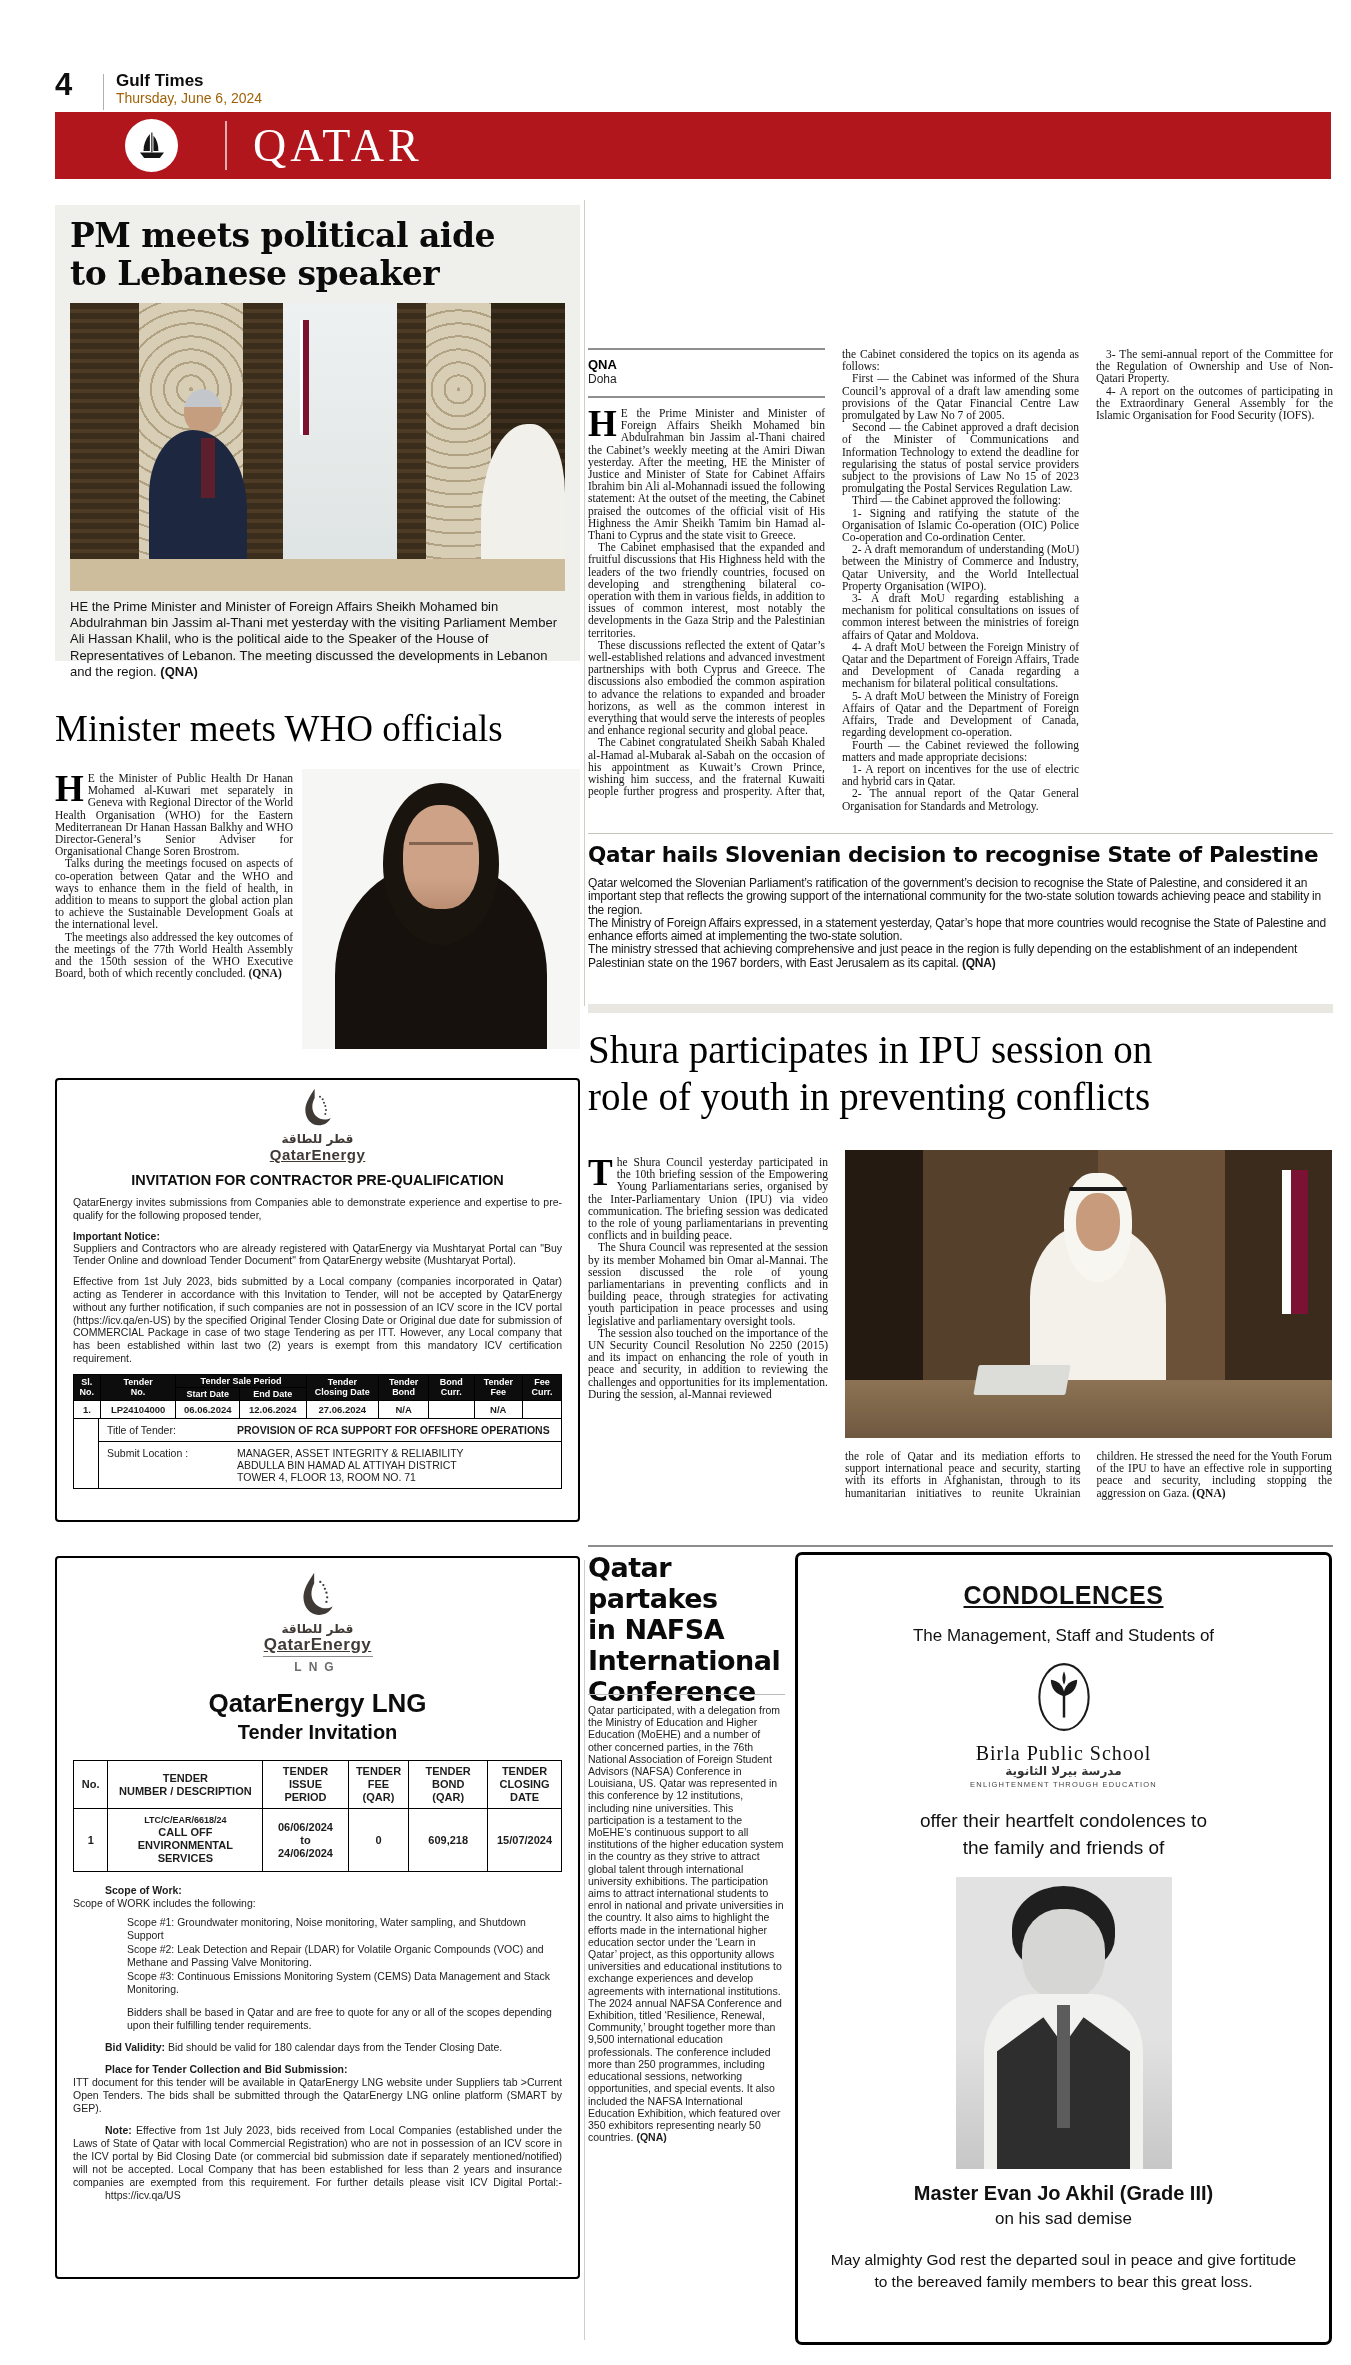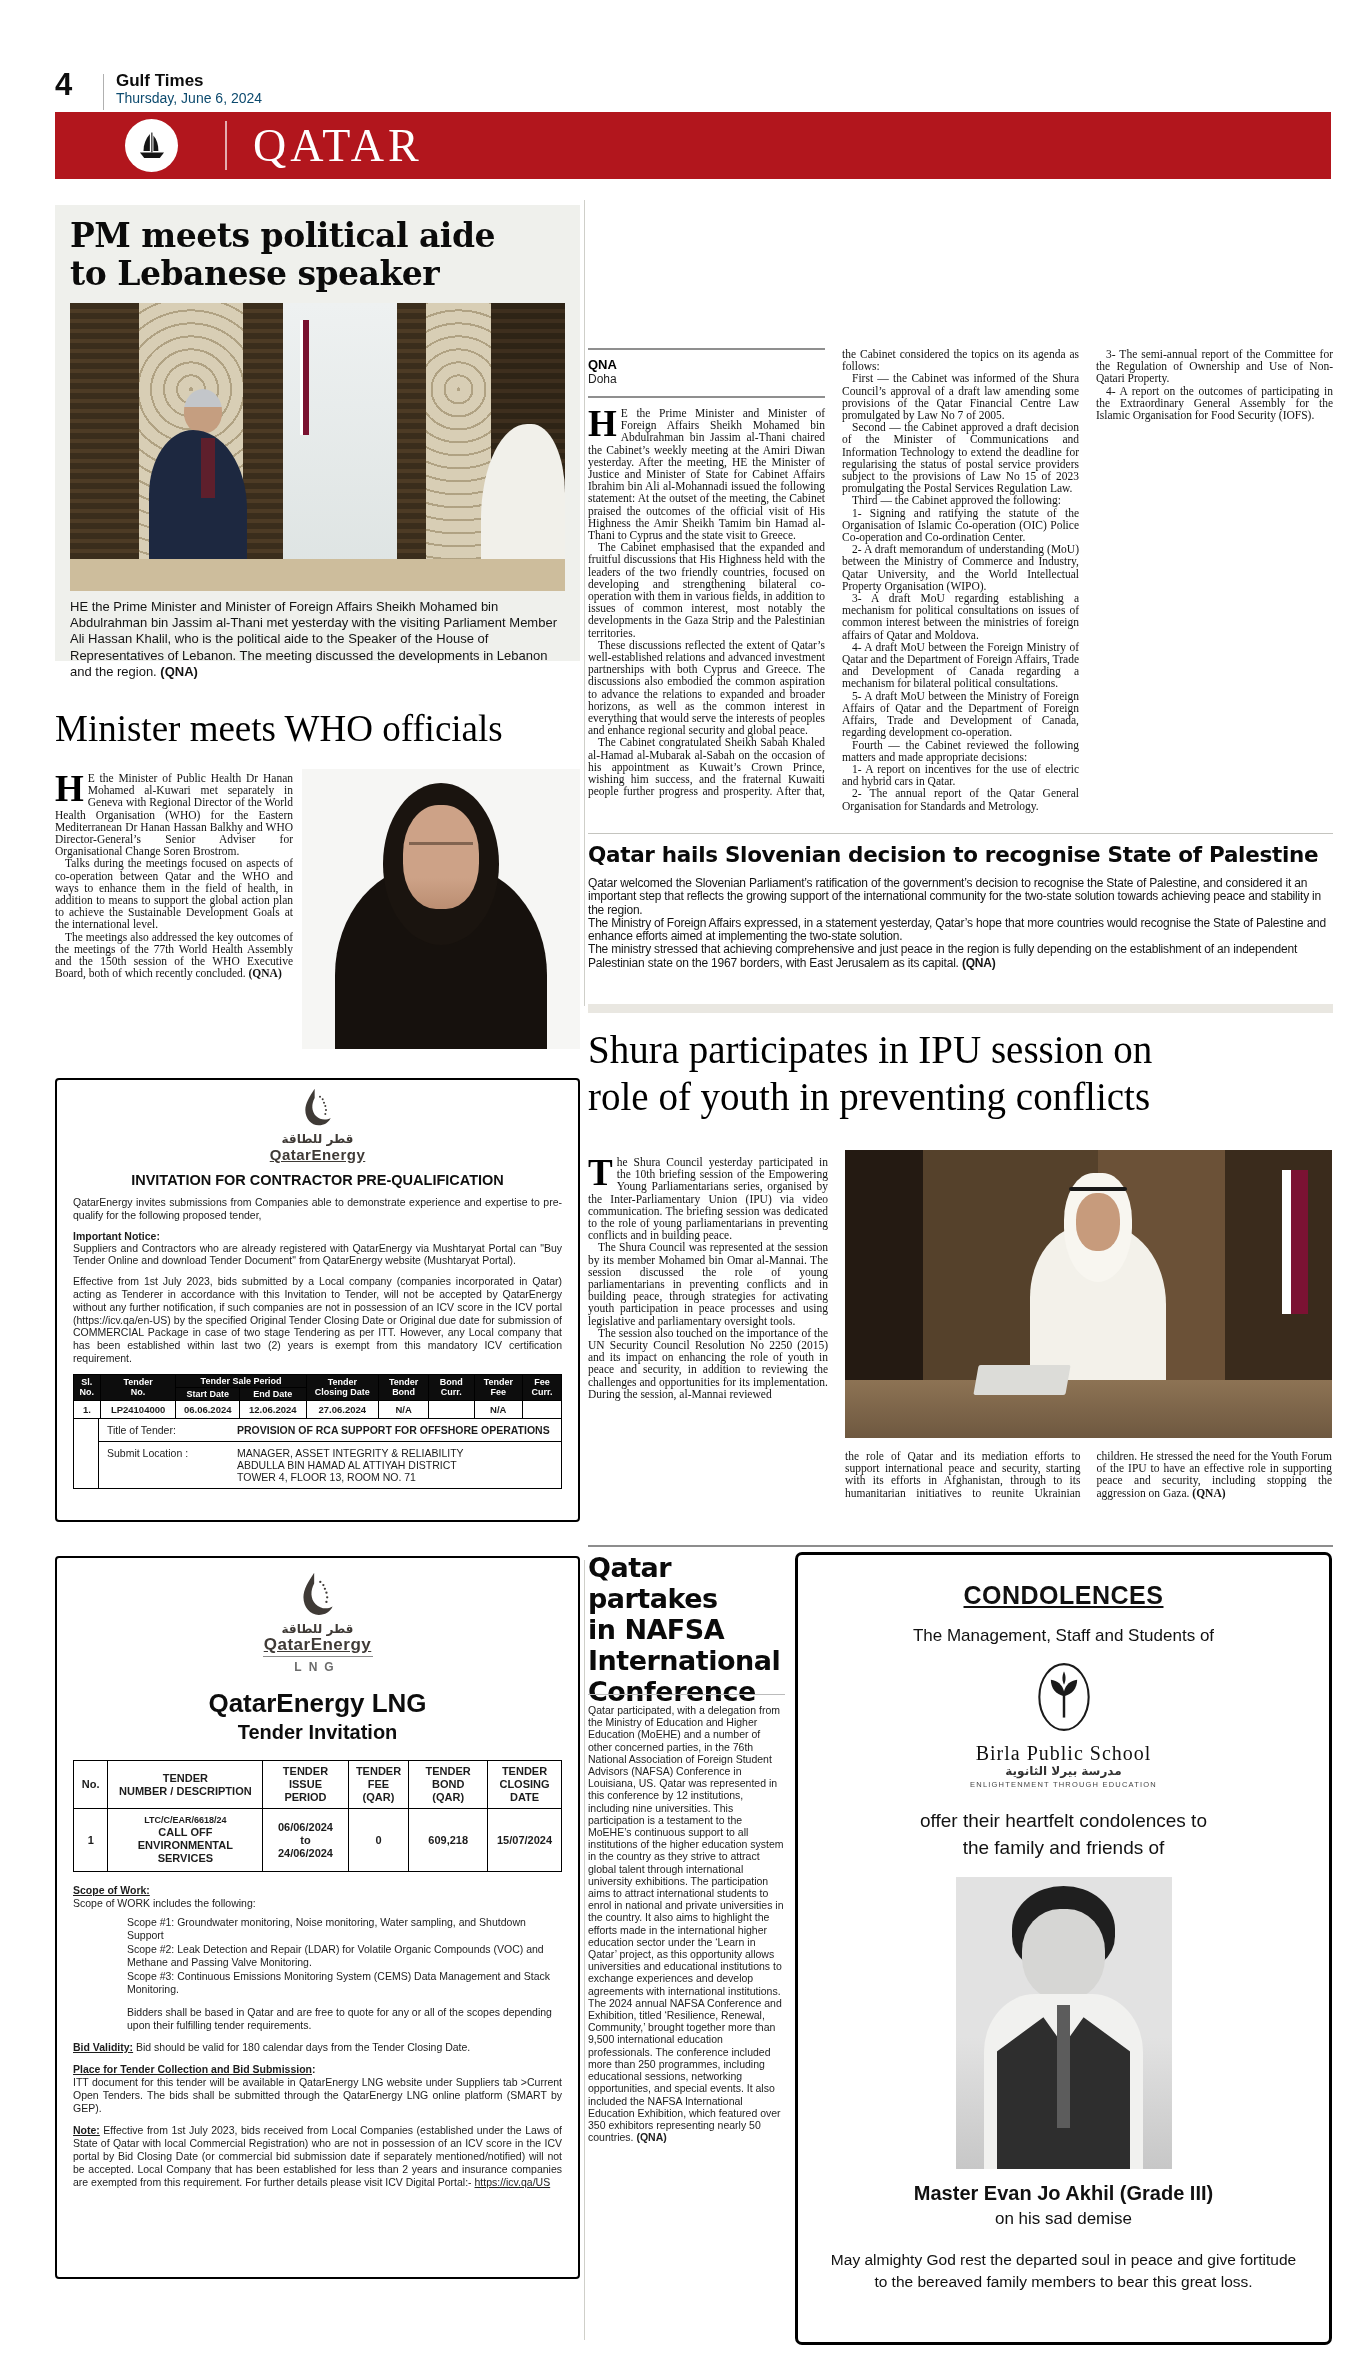"Thursday, June 6, 2024" #pub-date { color: #0c4a6e -> #a16207 }
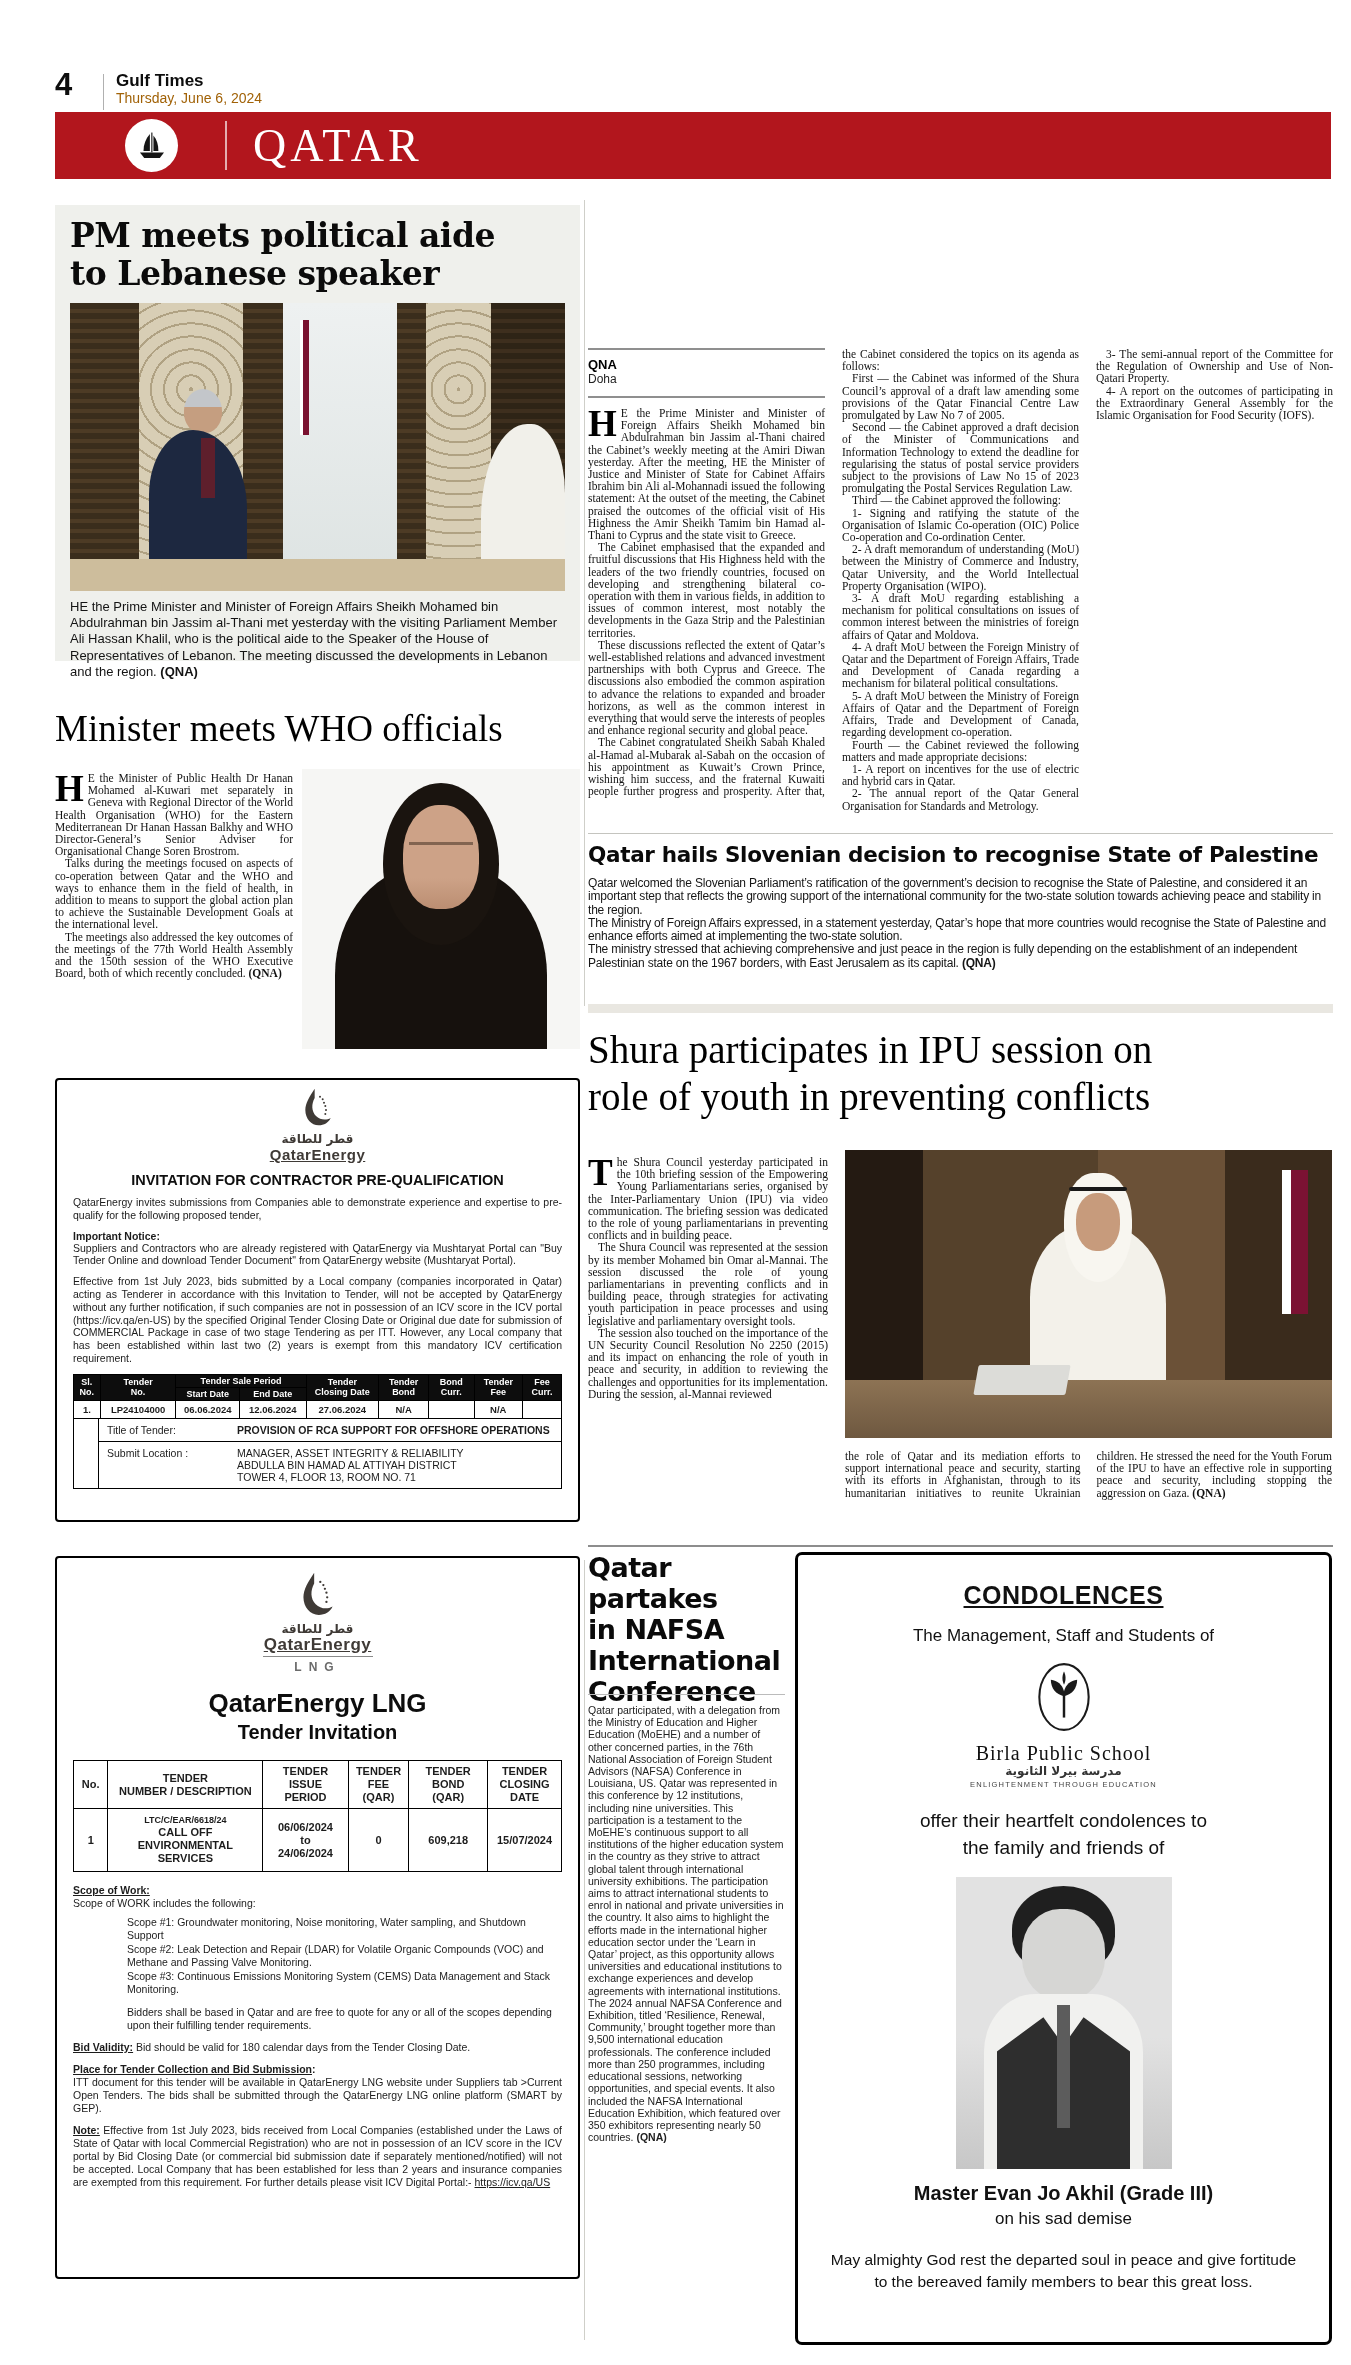"Scope of Work:" .u { margin-left: none -> 32px; text-decoration: underline -> none }
